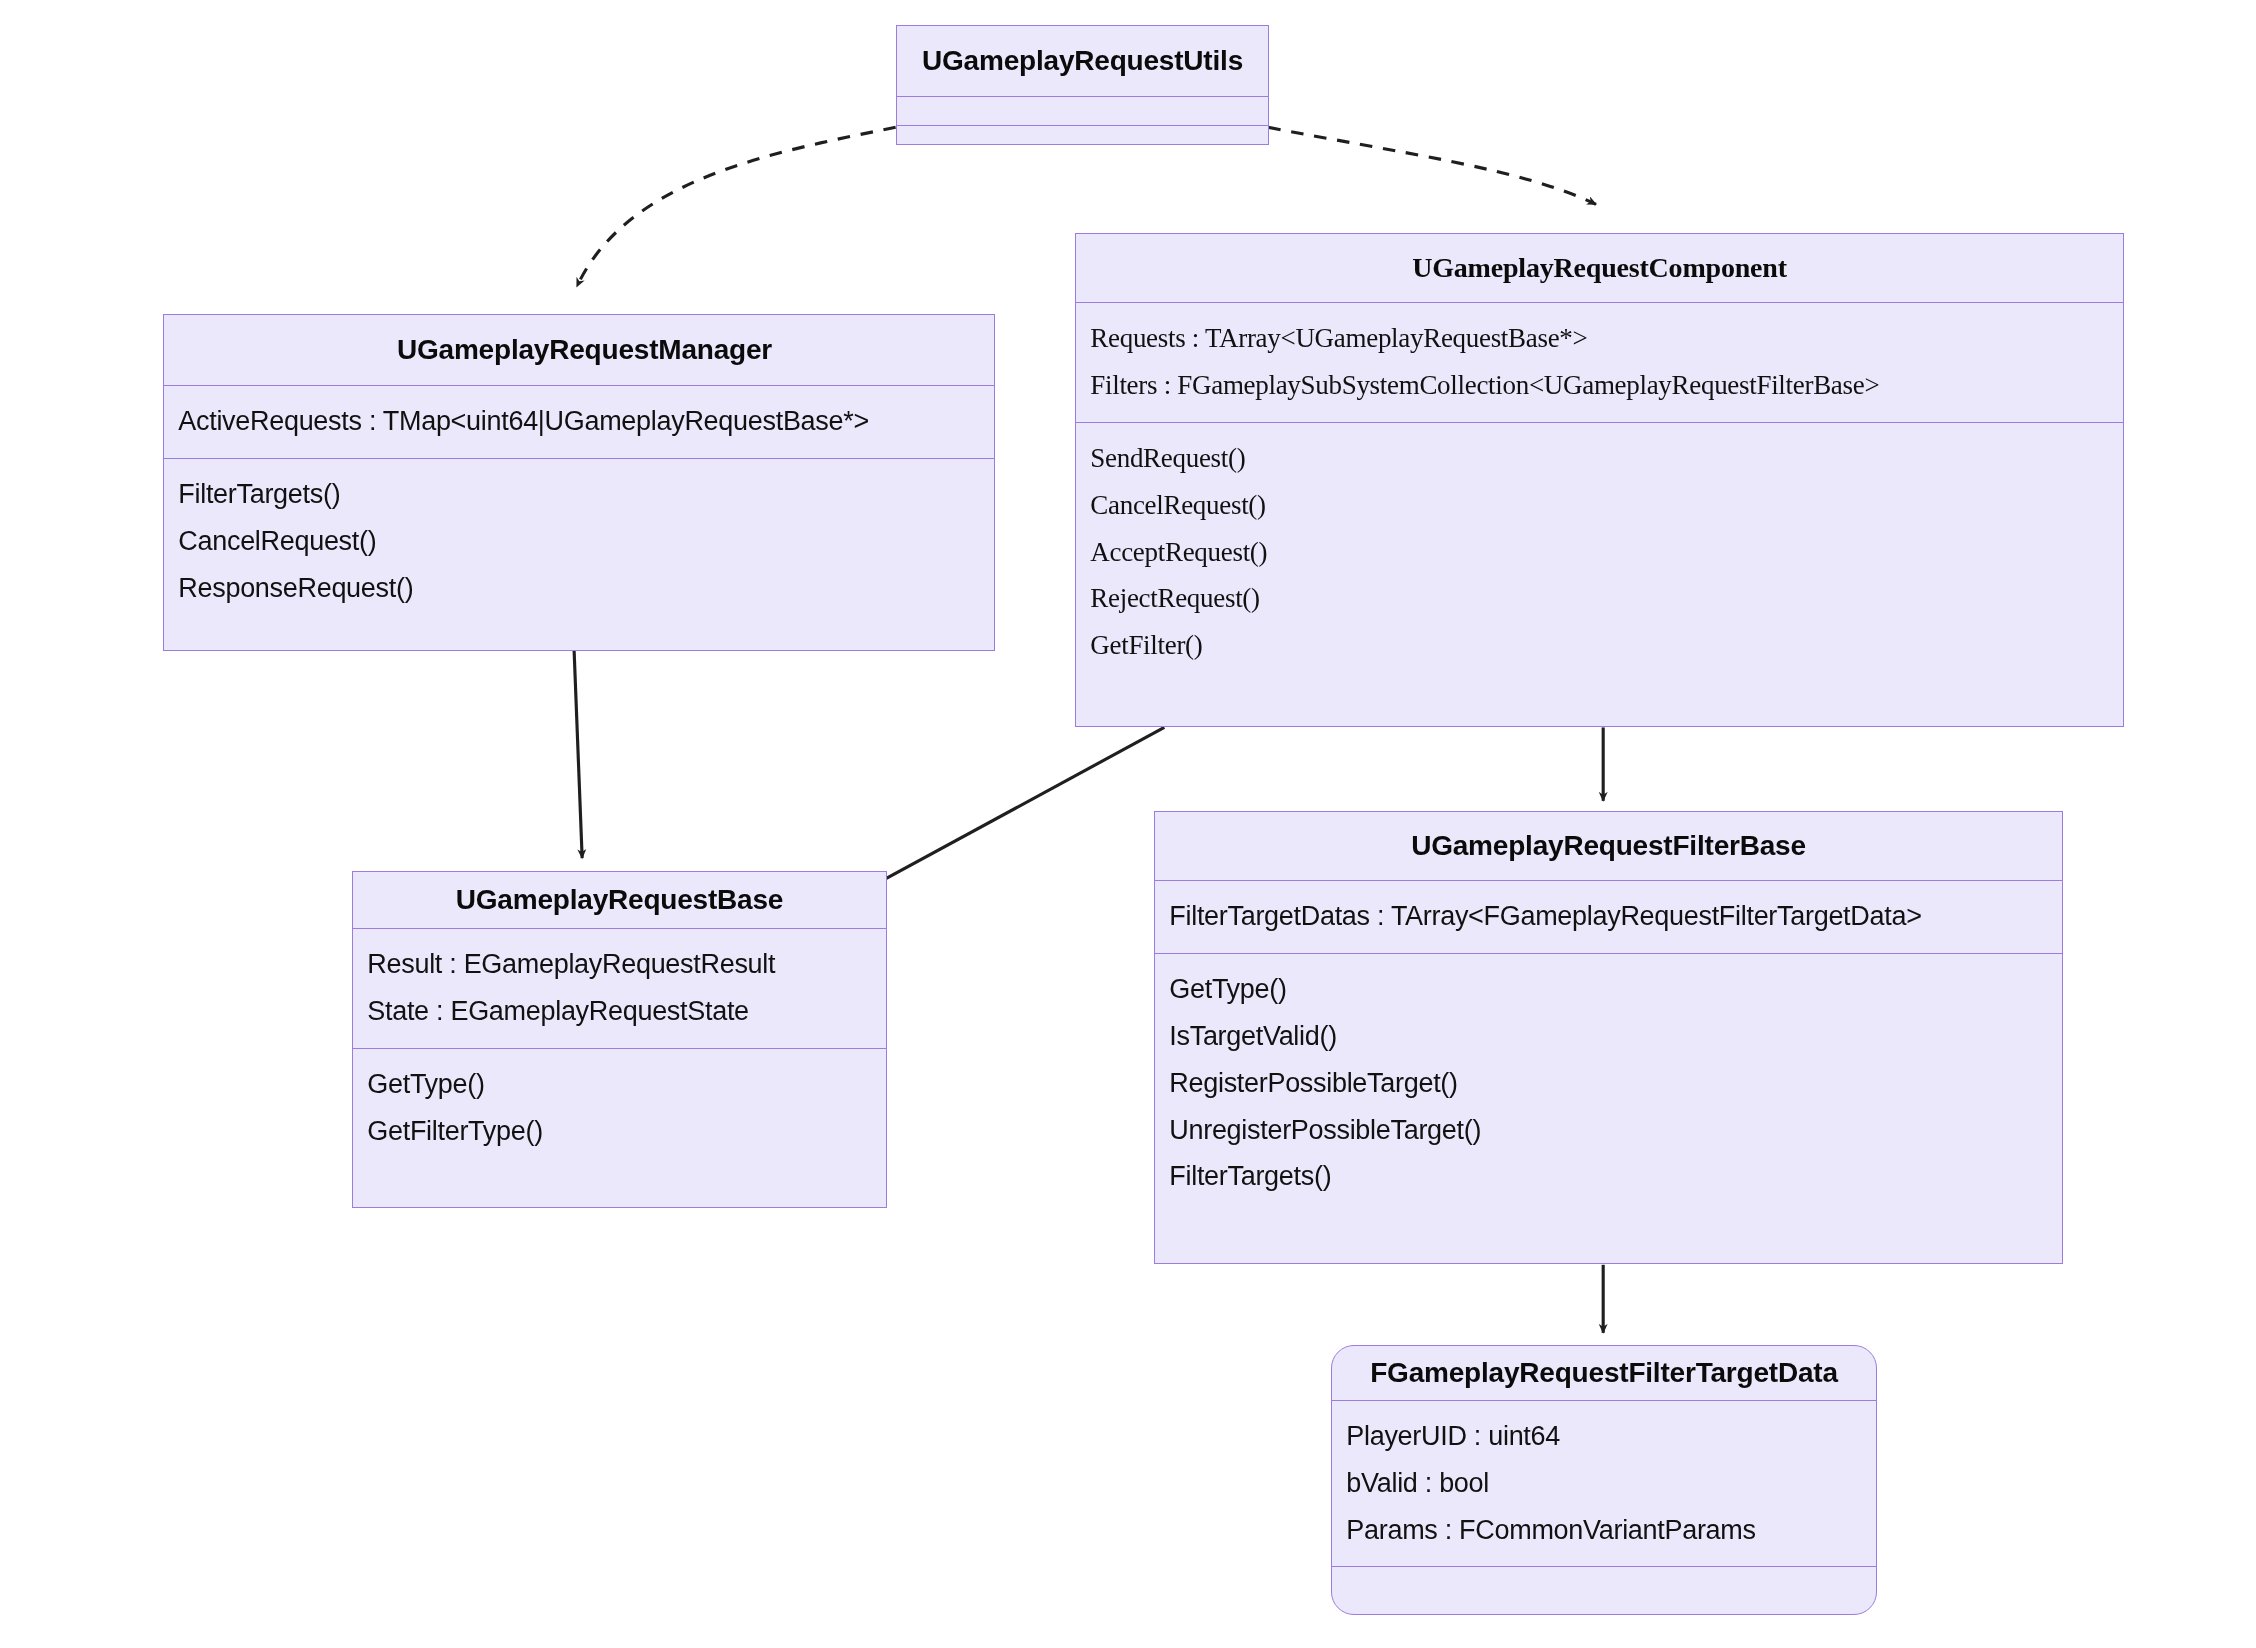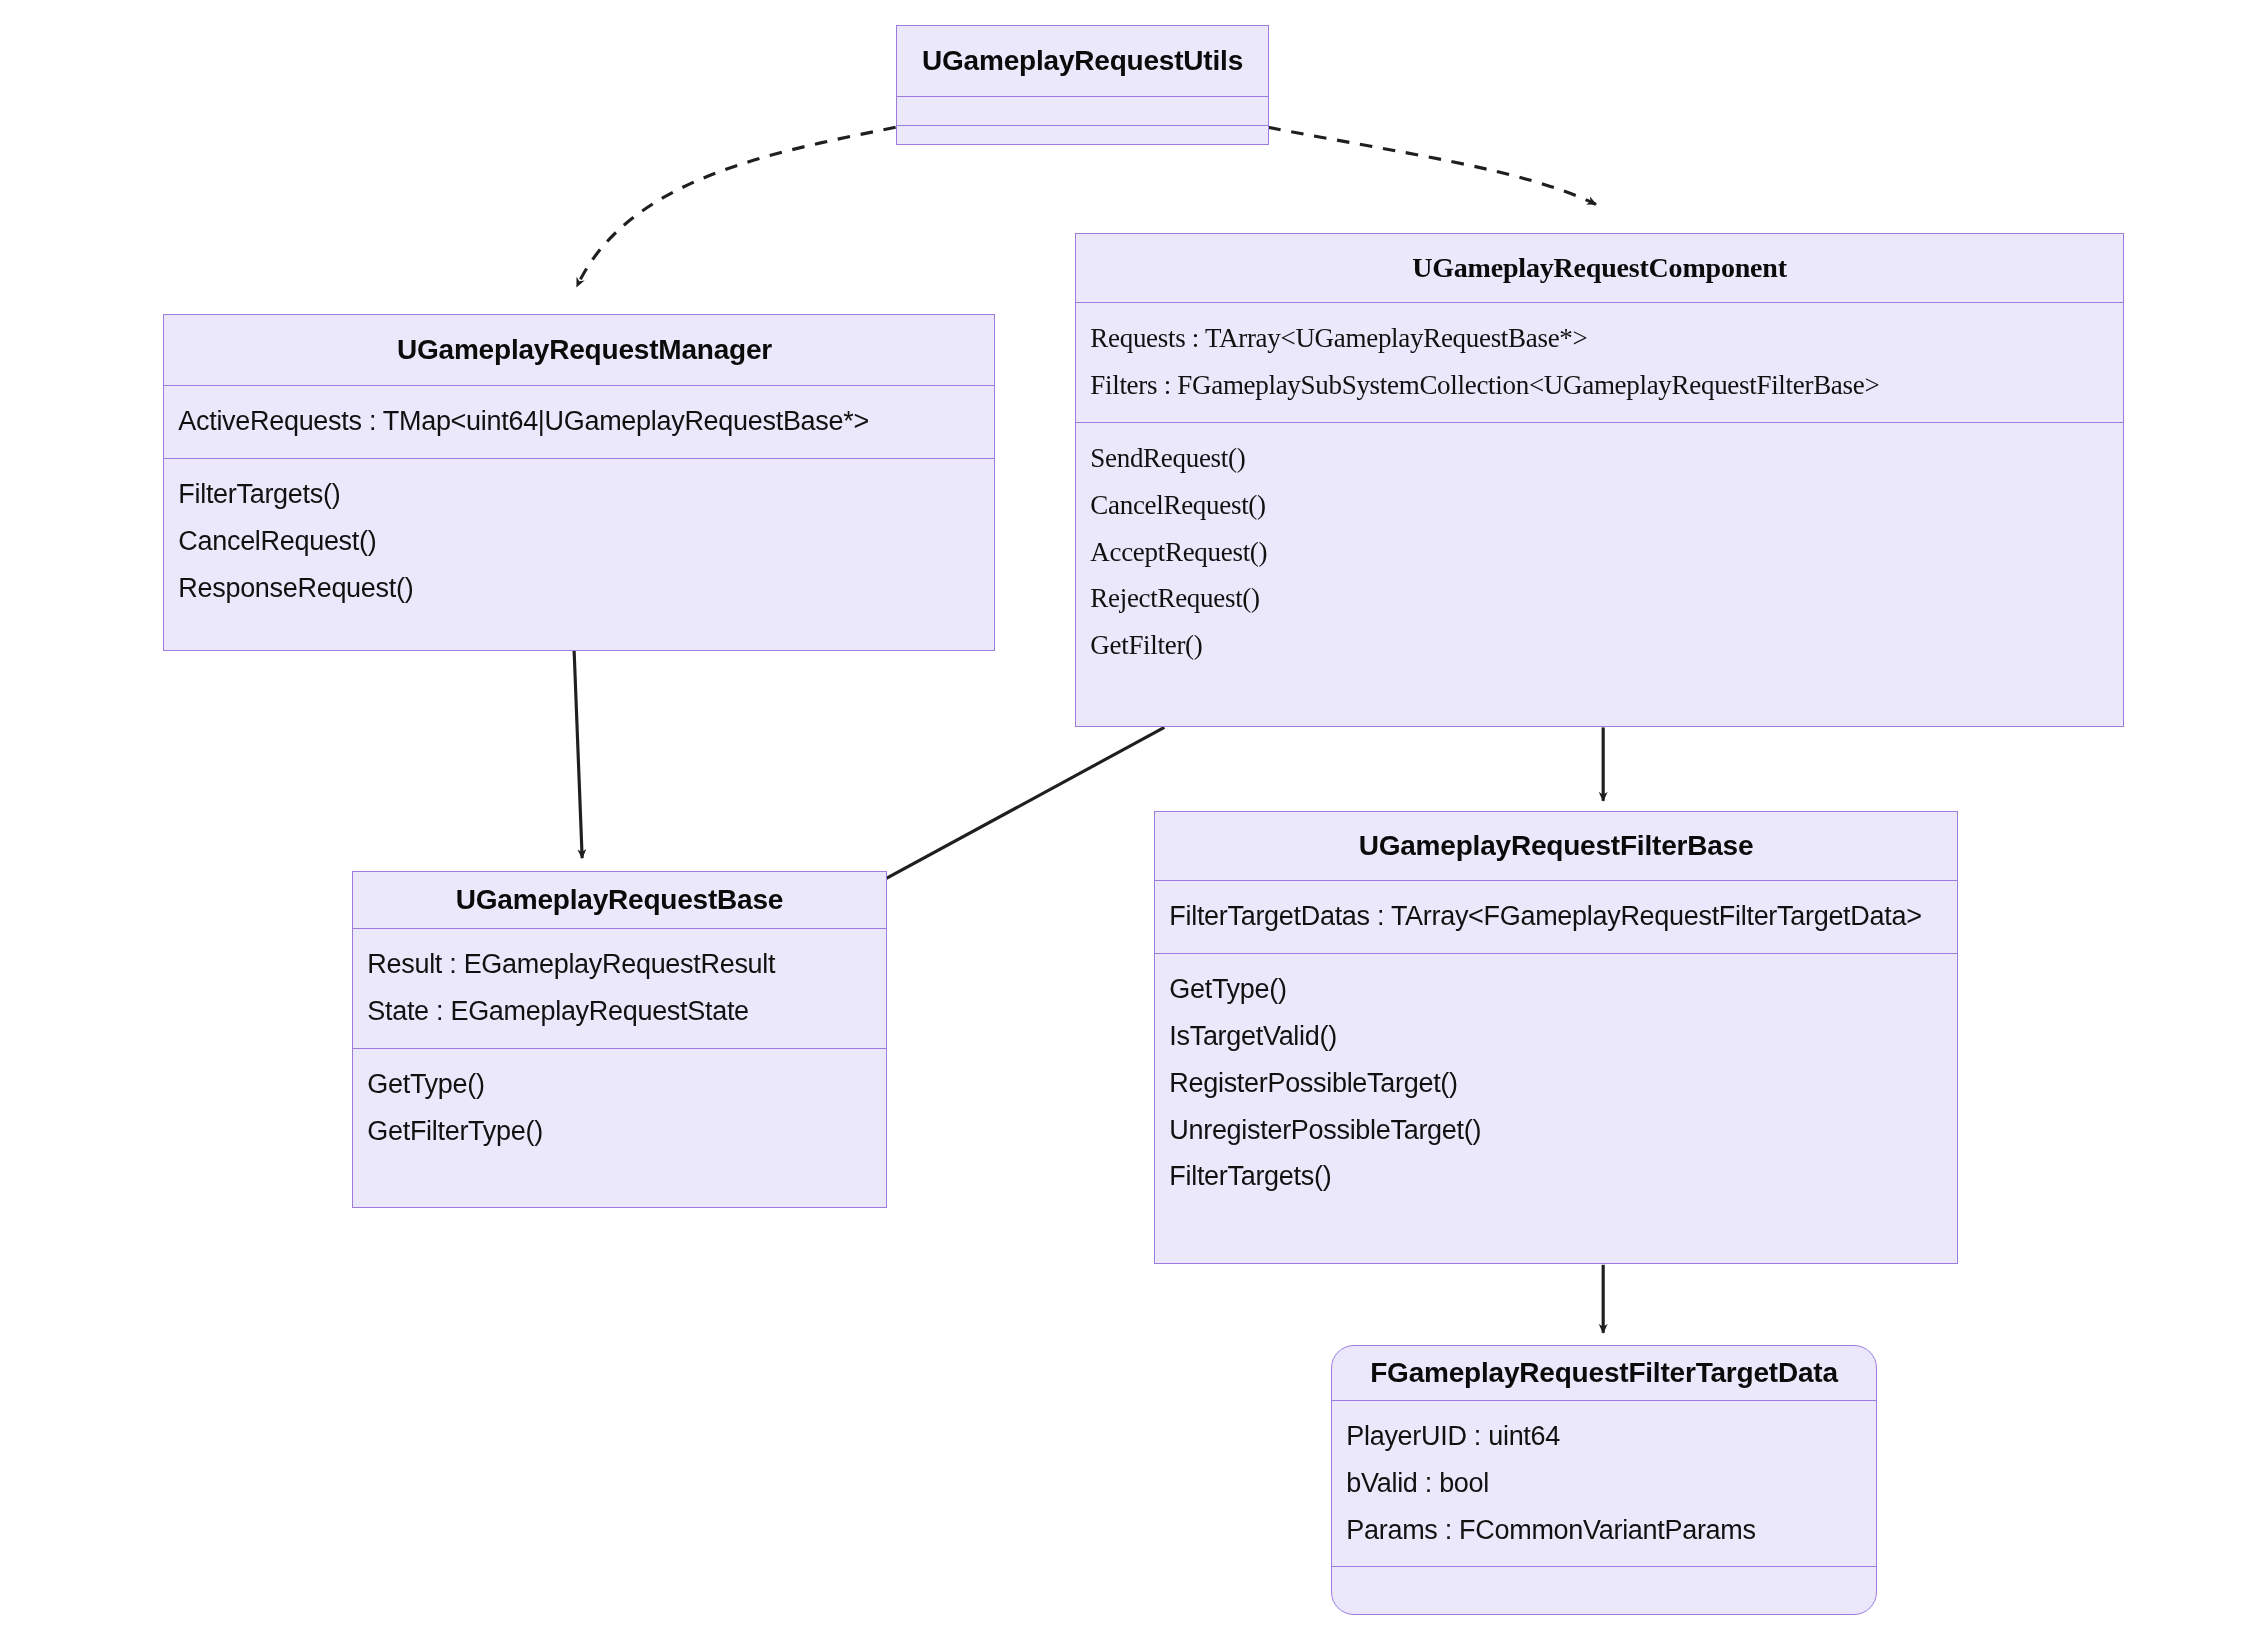"UGameplayRequestFilterBase" div.uml-class { width: 804px -> 909px }
